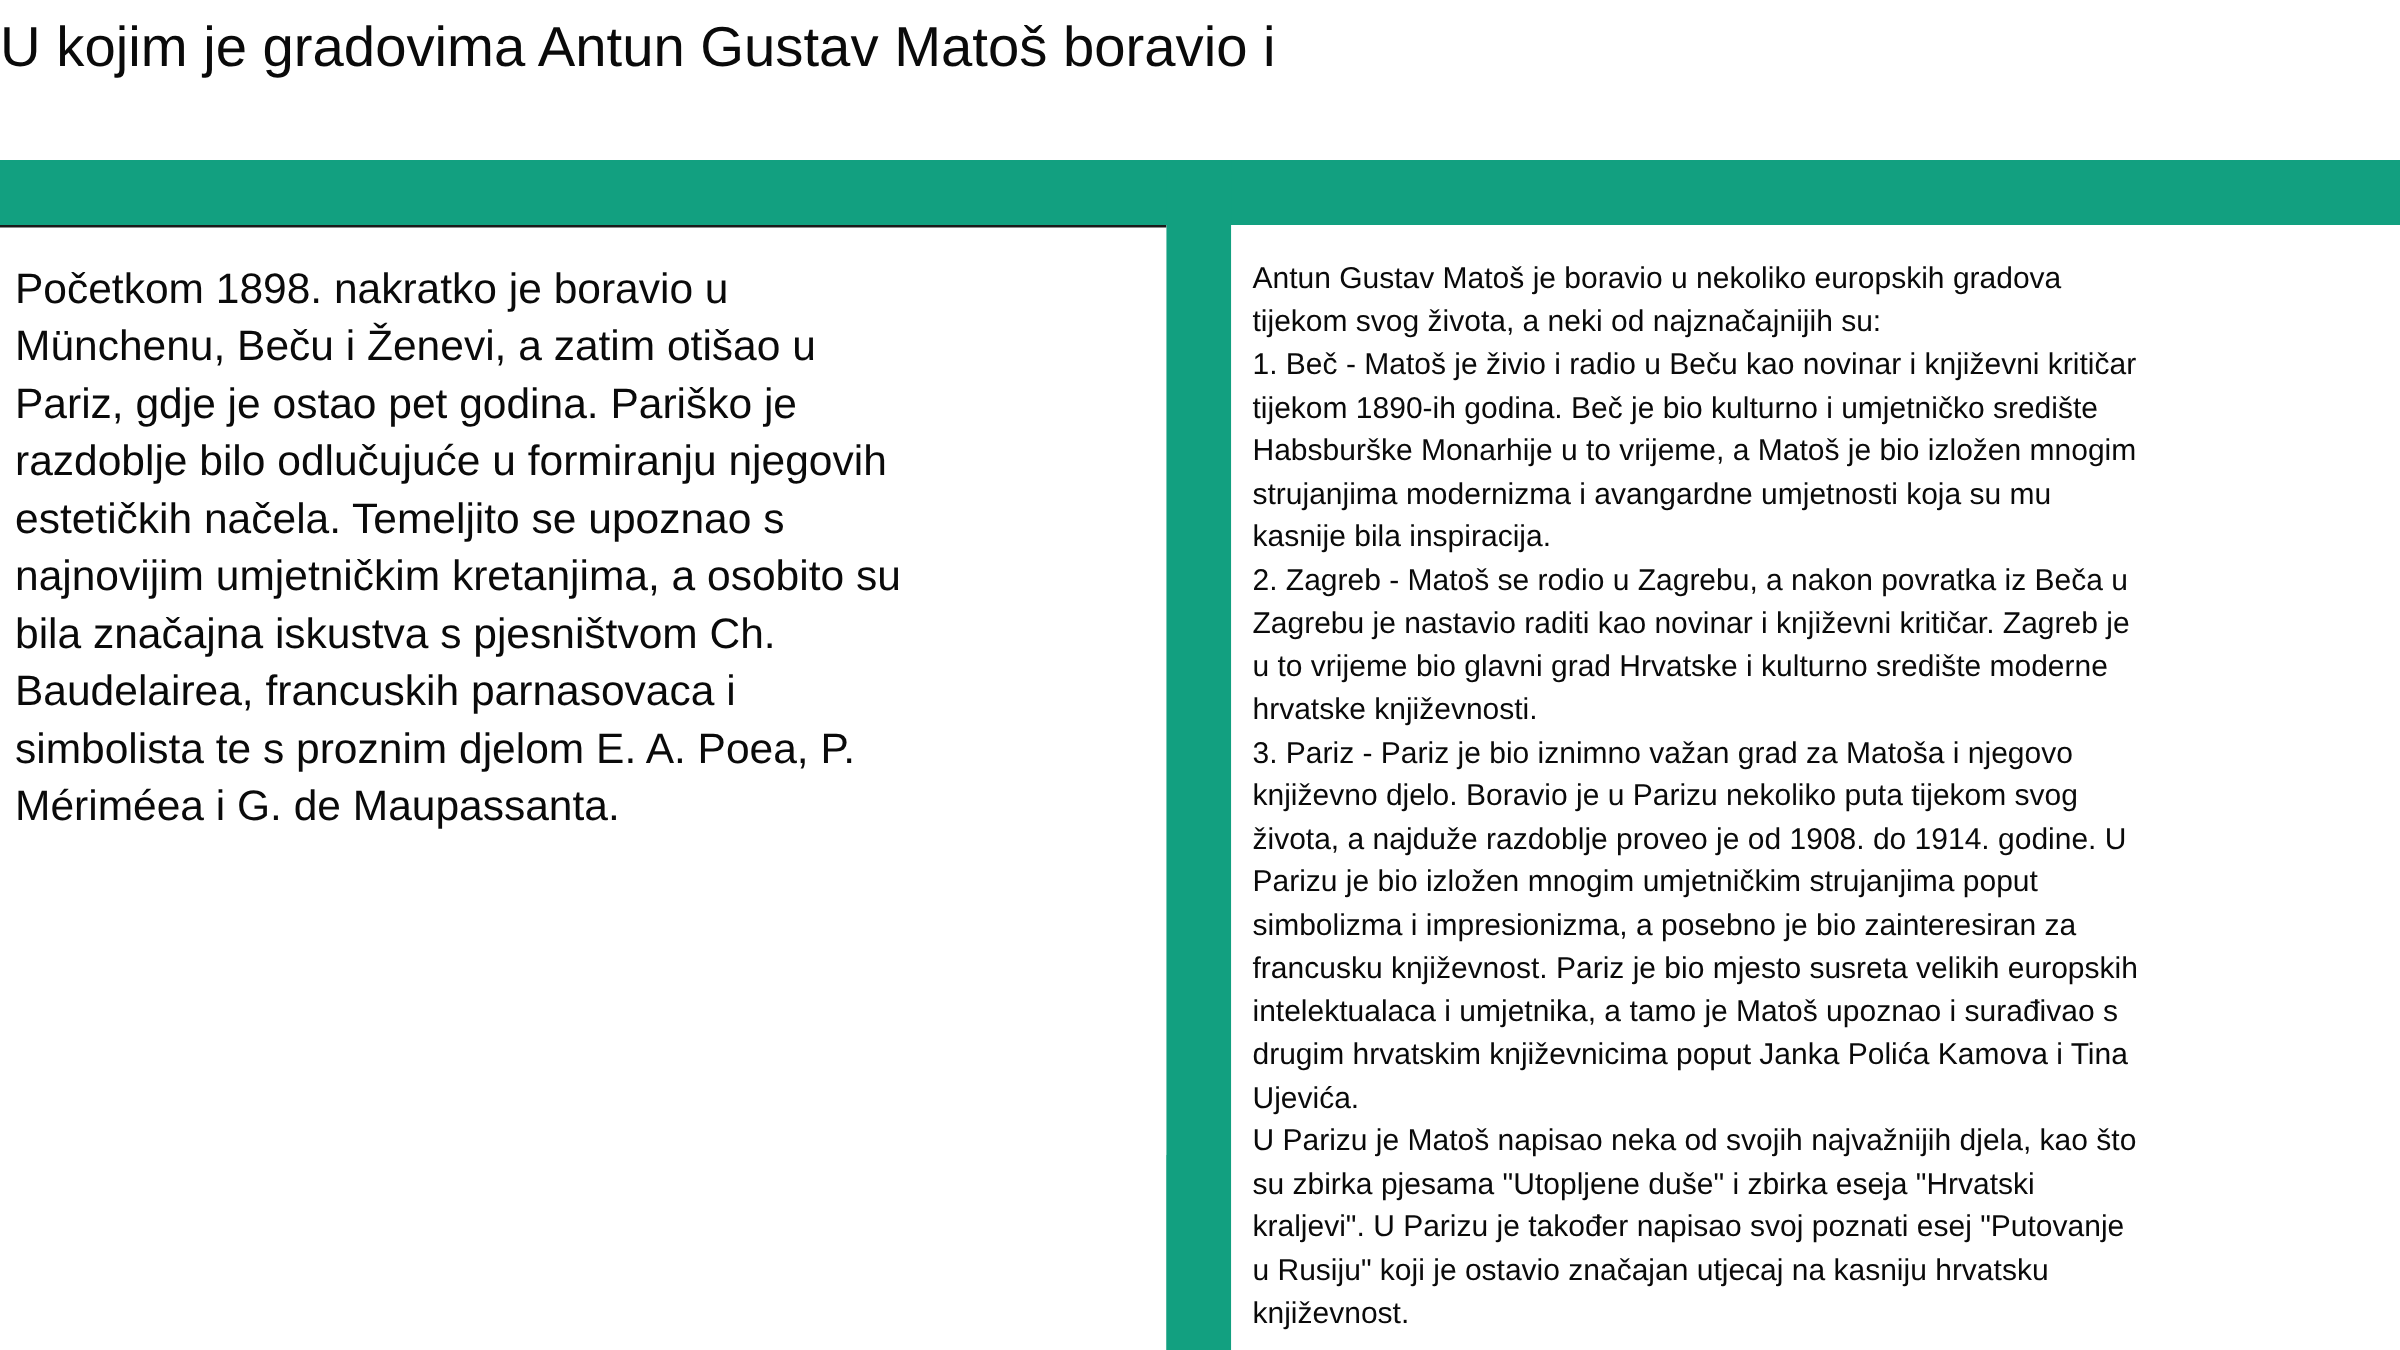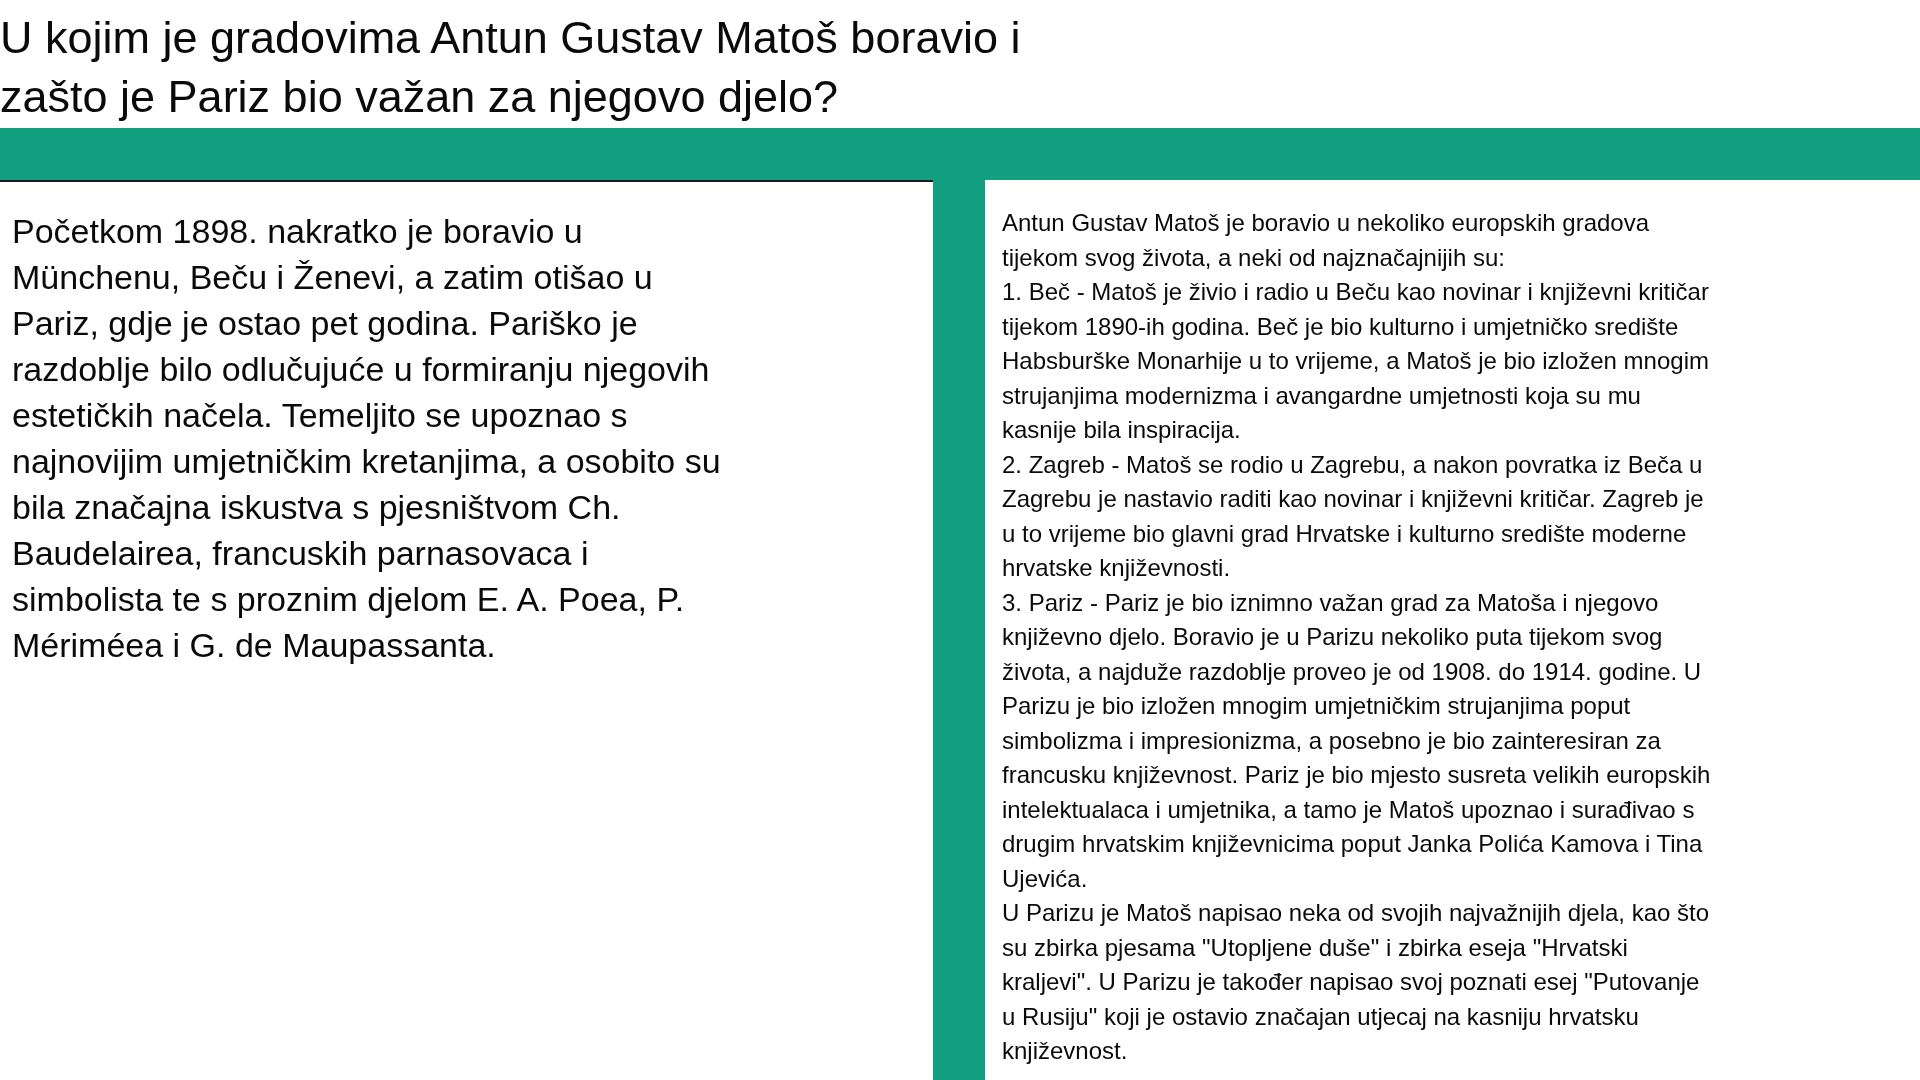"zašto je Pariz bio važan" div { html: <div>zašto je Pariz bio važan za njegovo djelo?</div> -> none }
